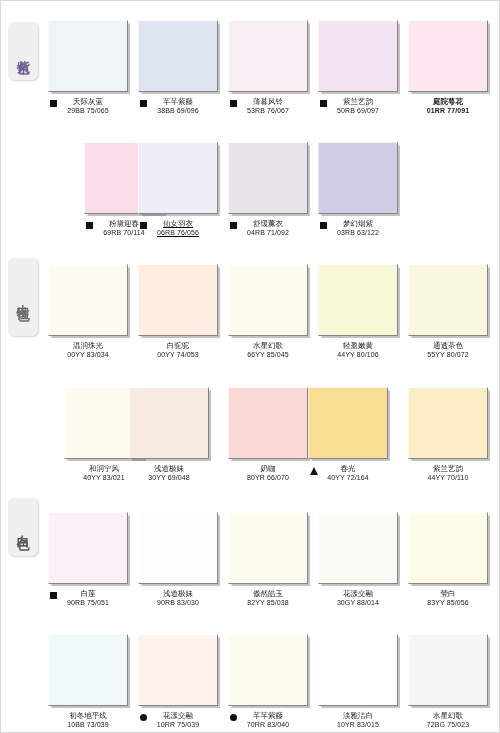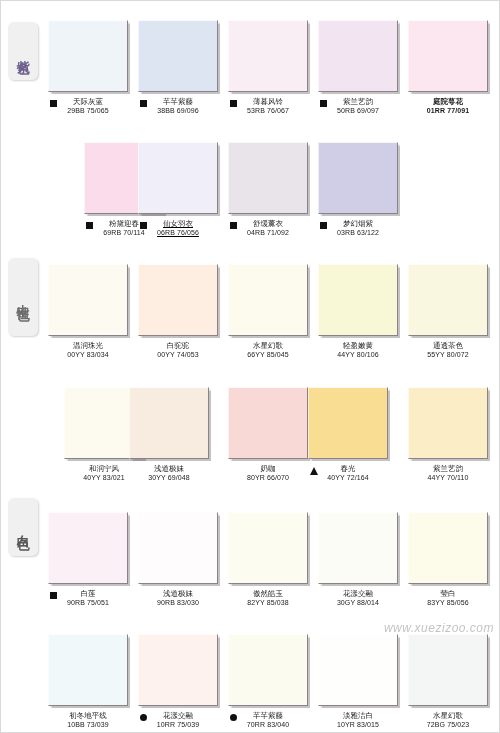"www.xuezizoo.com" div.watermark { html: <div>www.xuezizoo.com</div> -> none }
